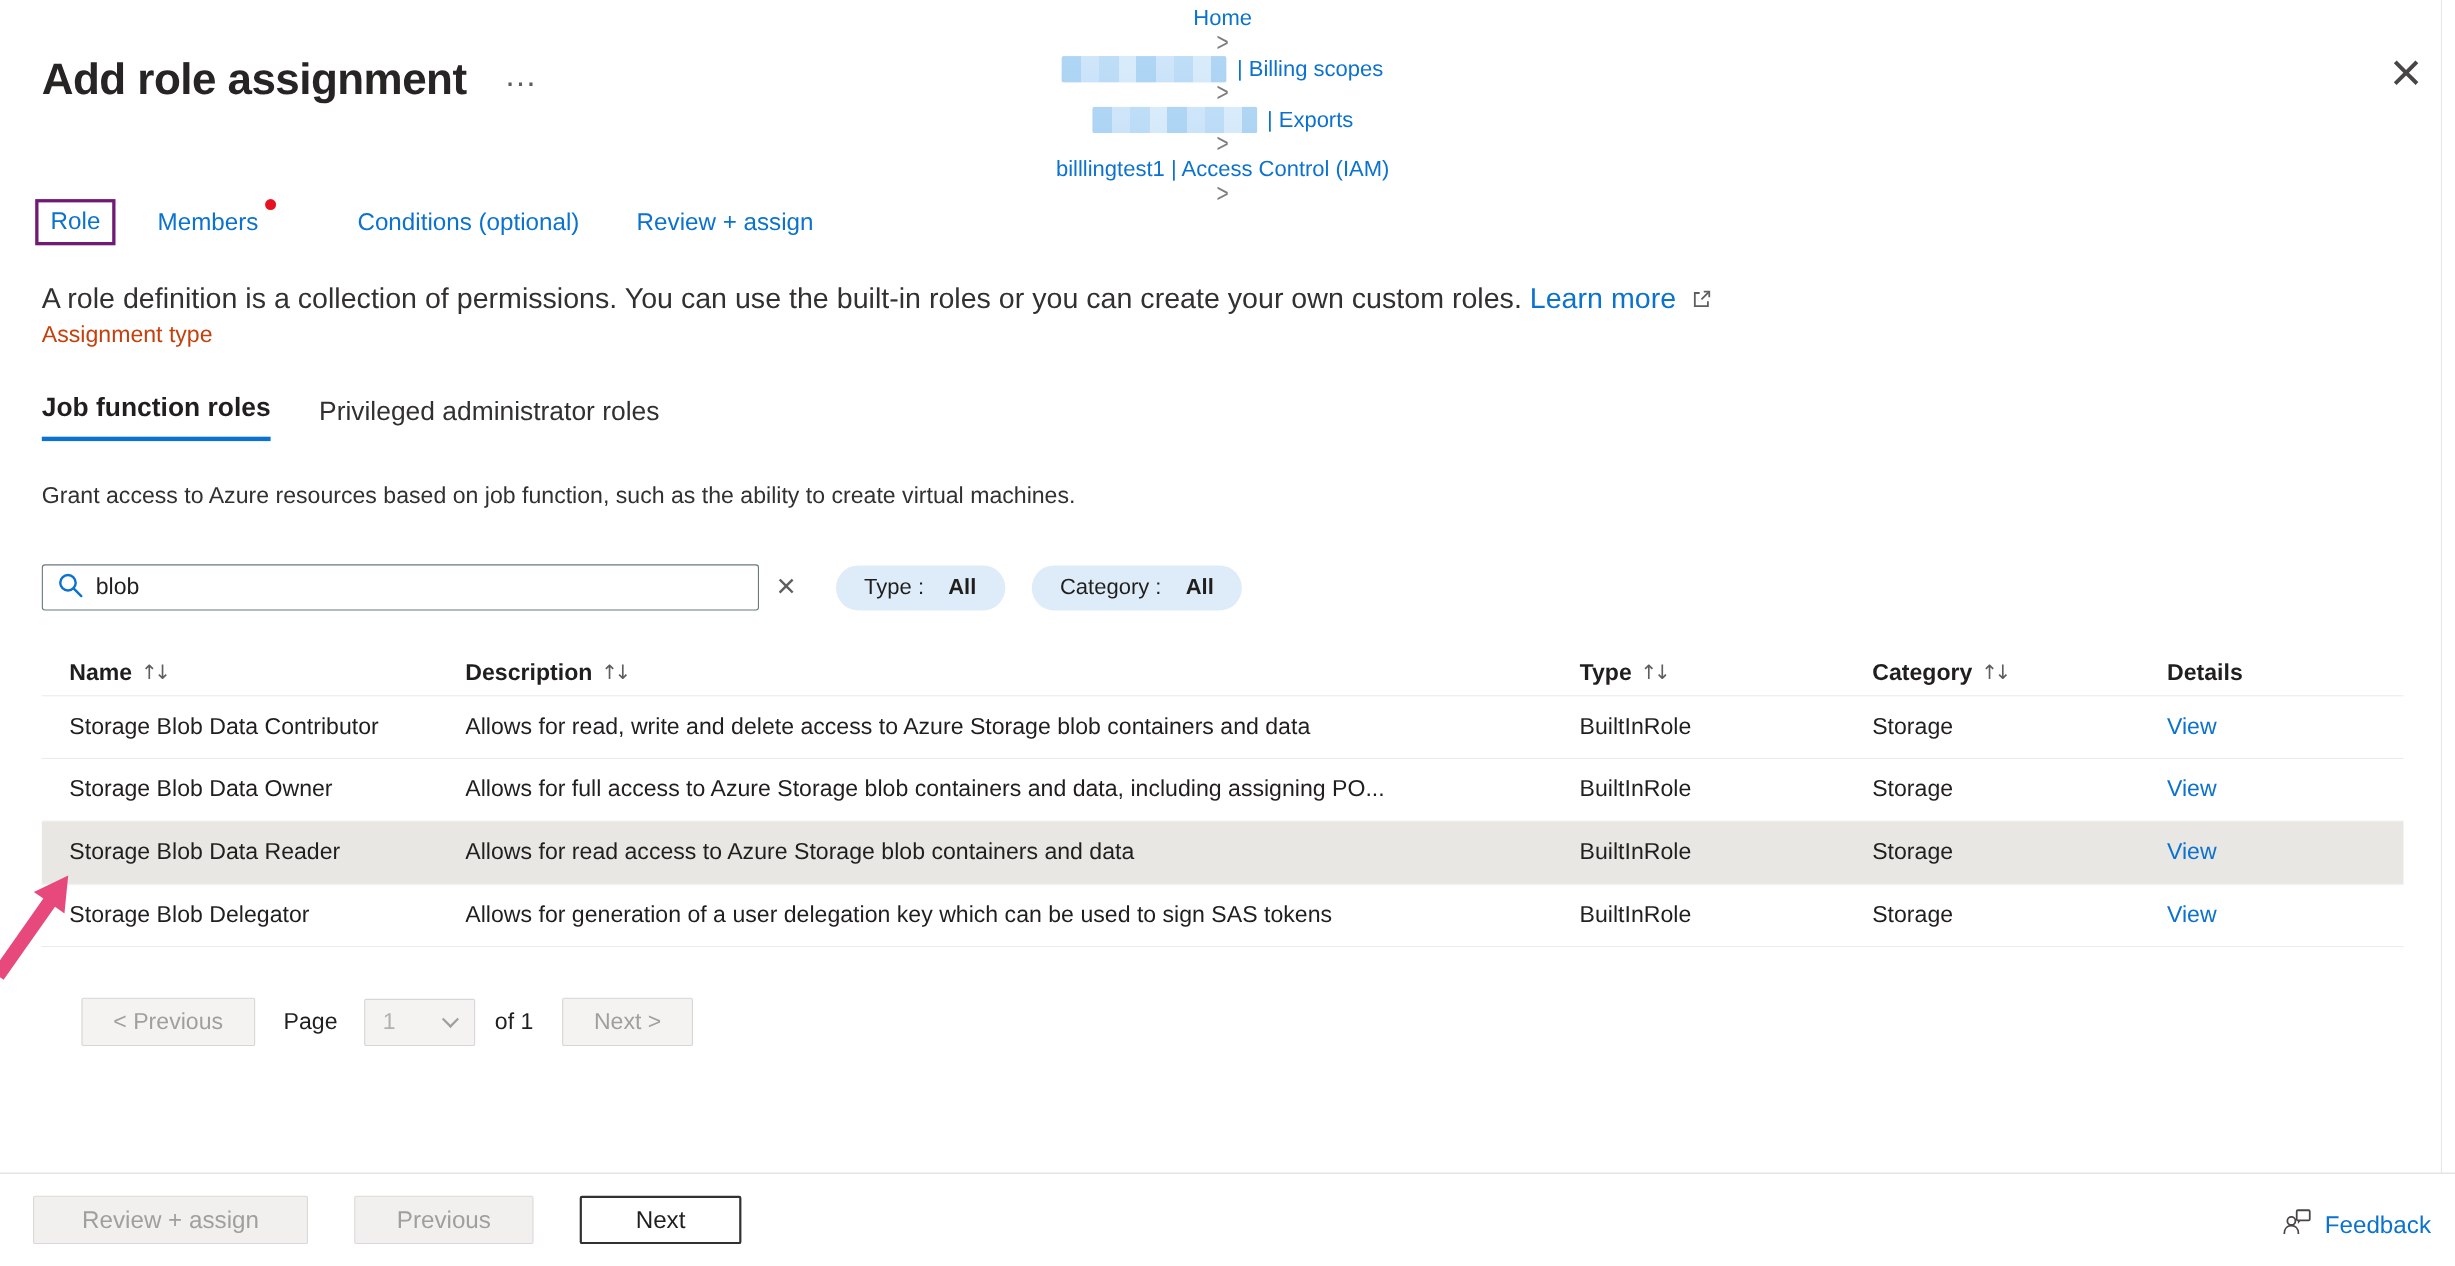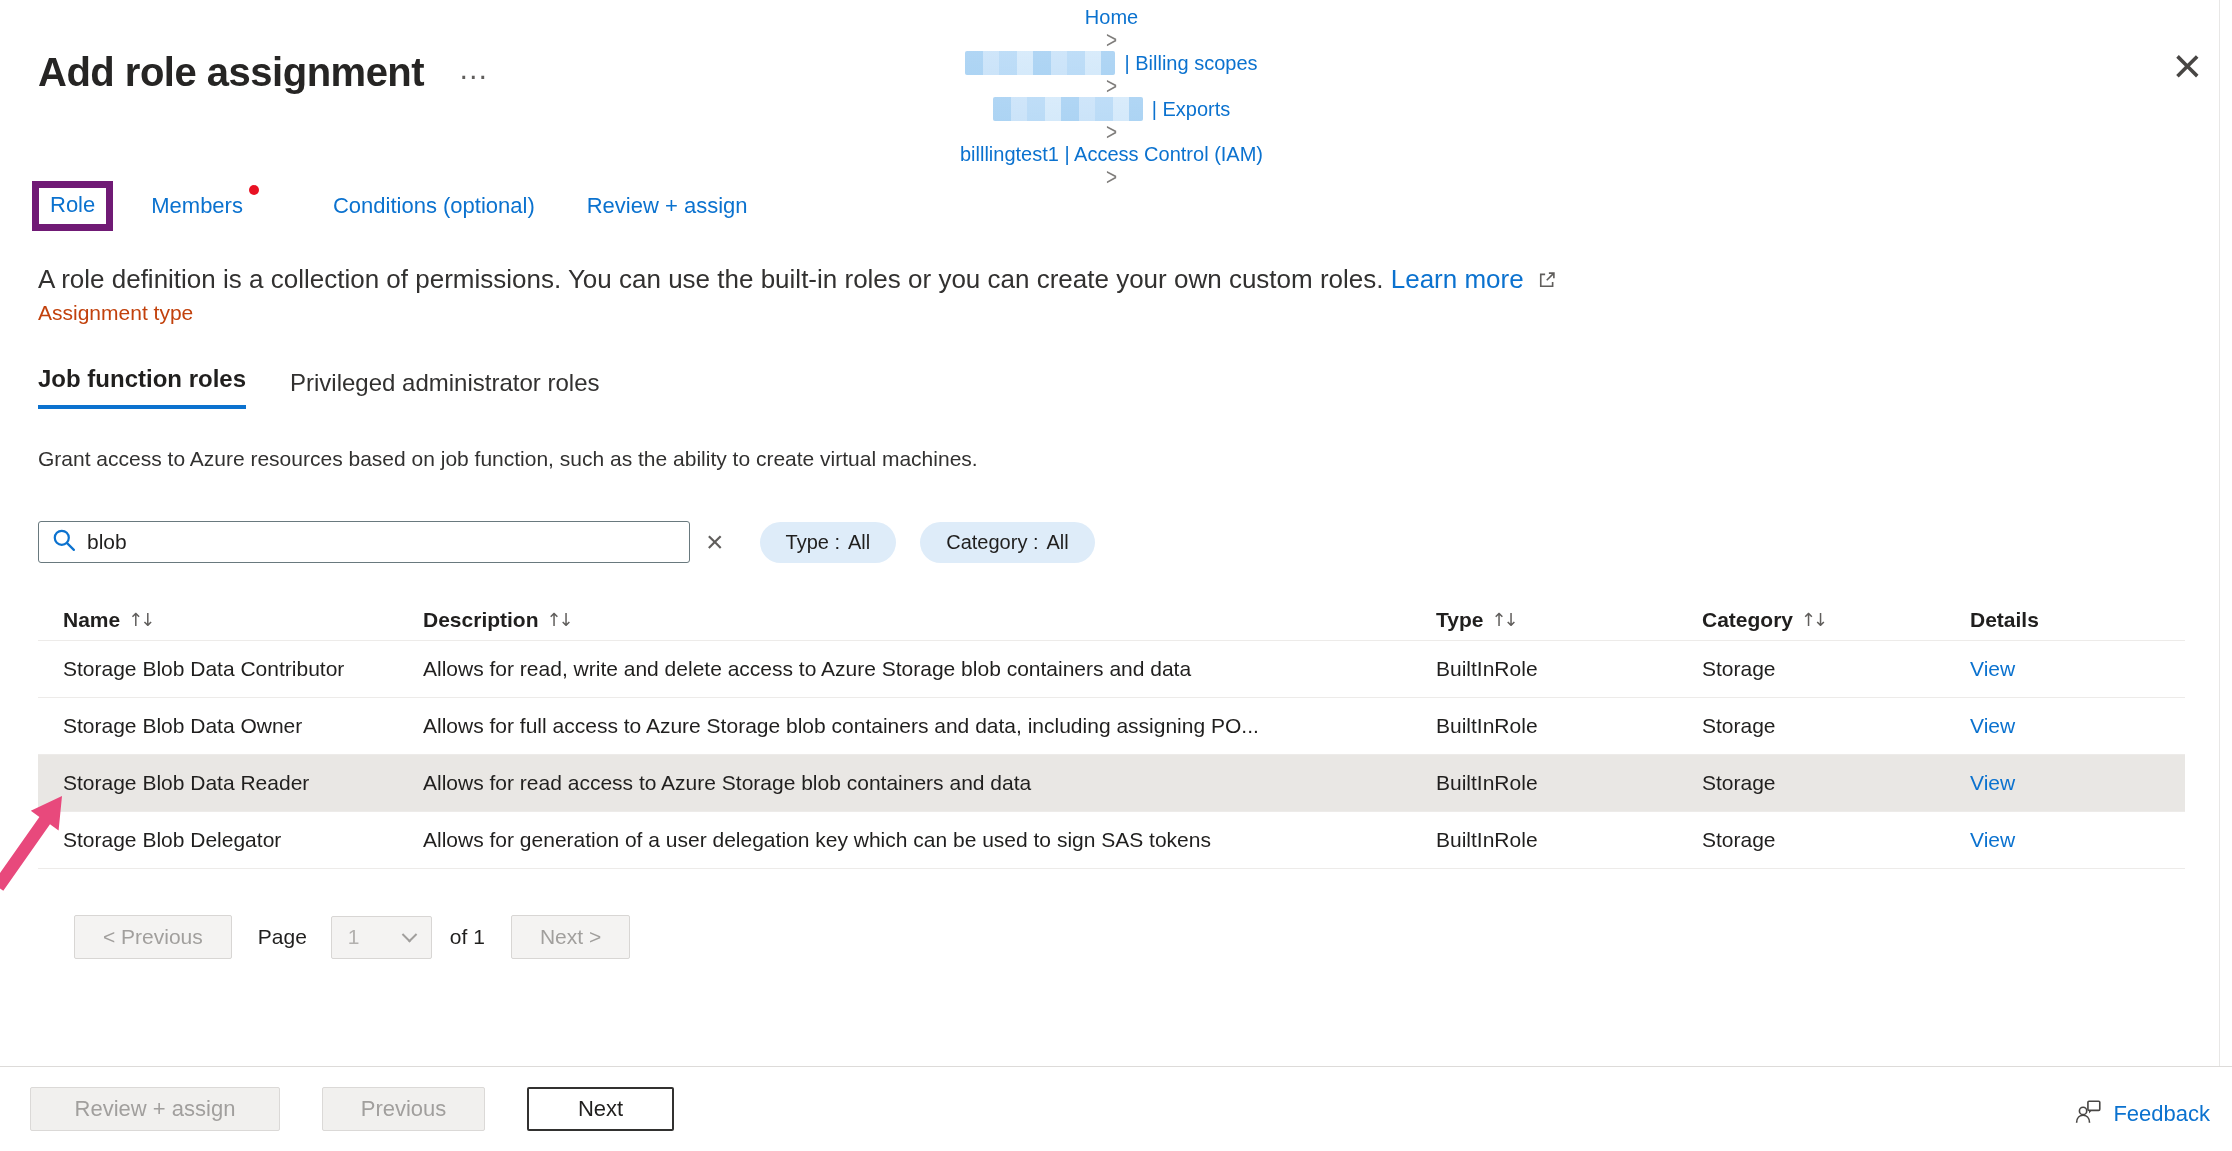"Role" .tab-role { border: 7px solid #701a75 -> 3px solid #701a75 }
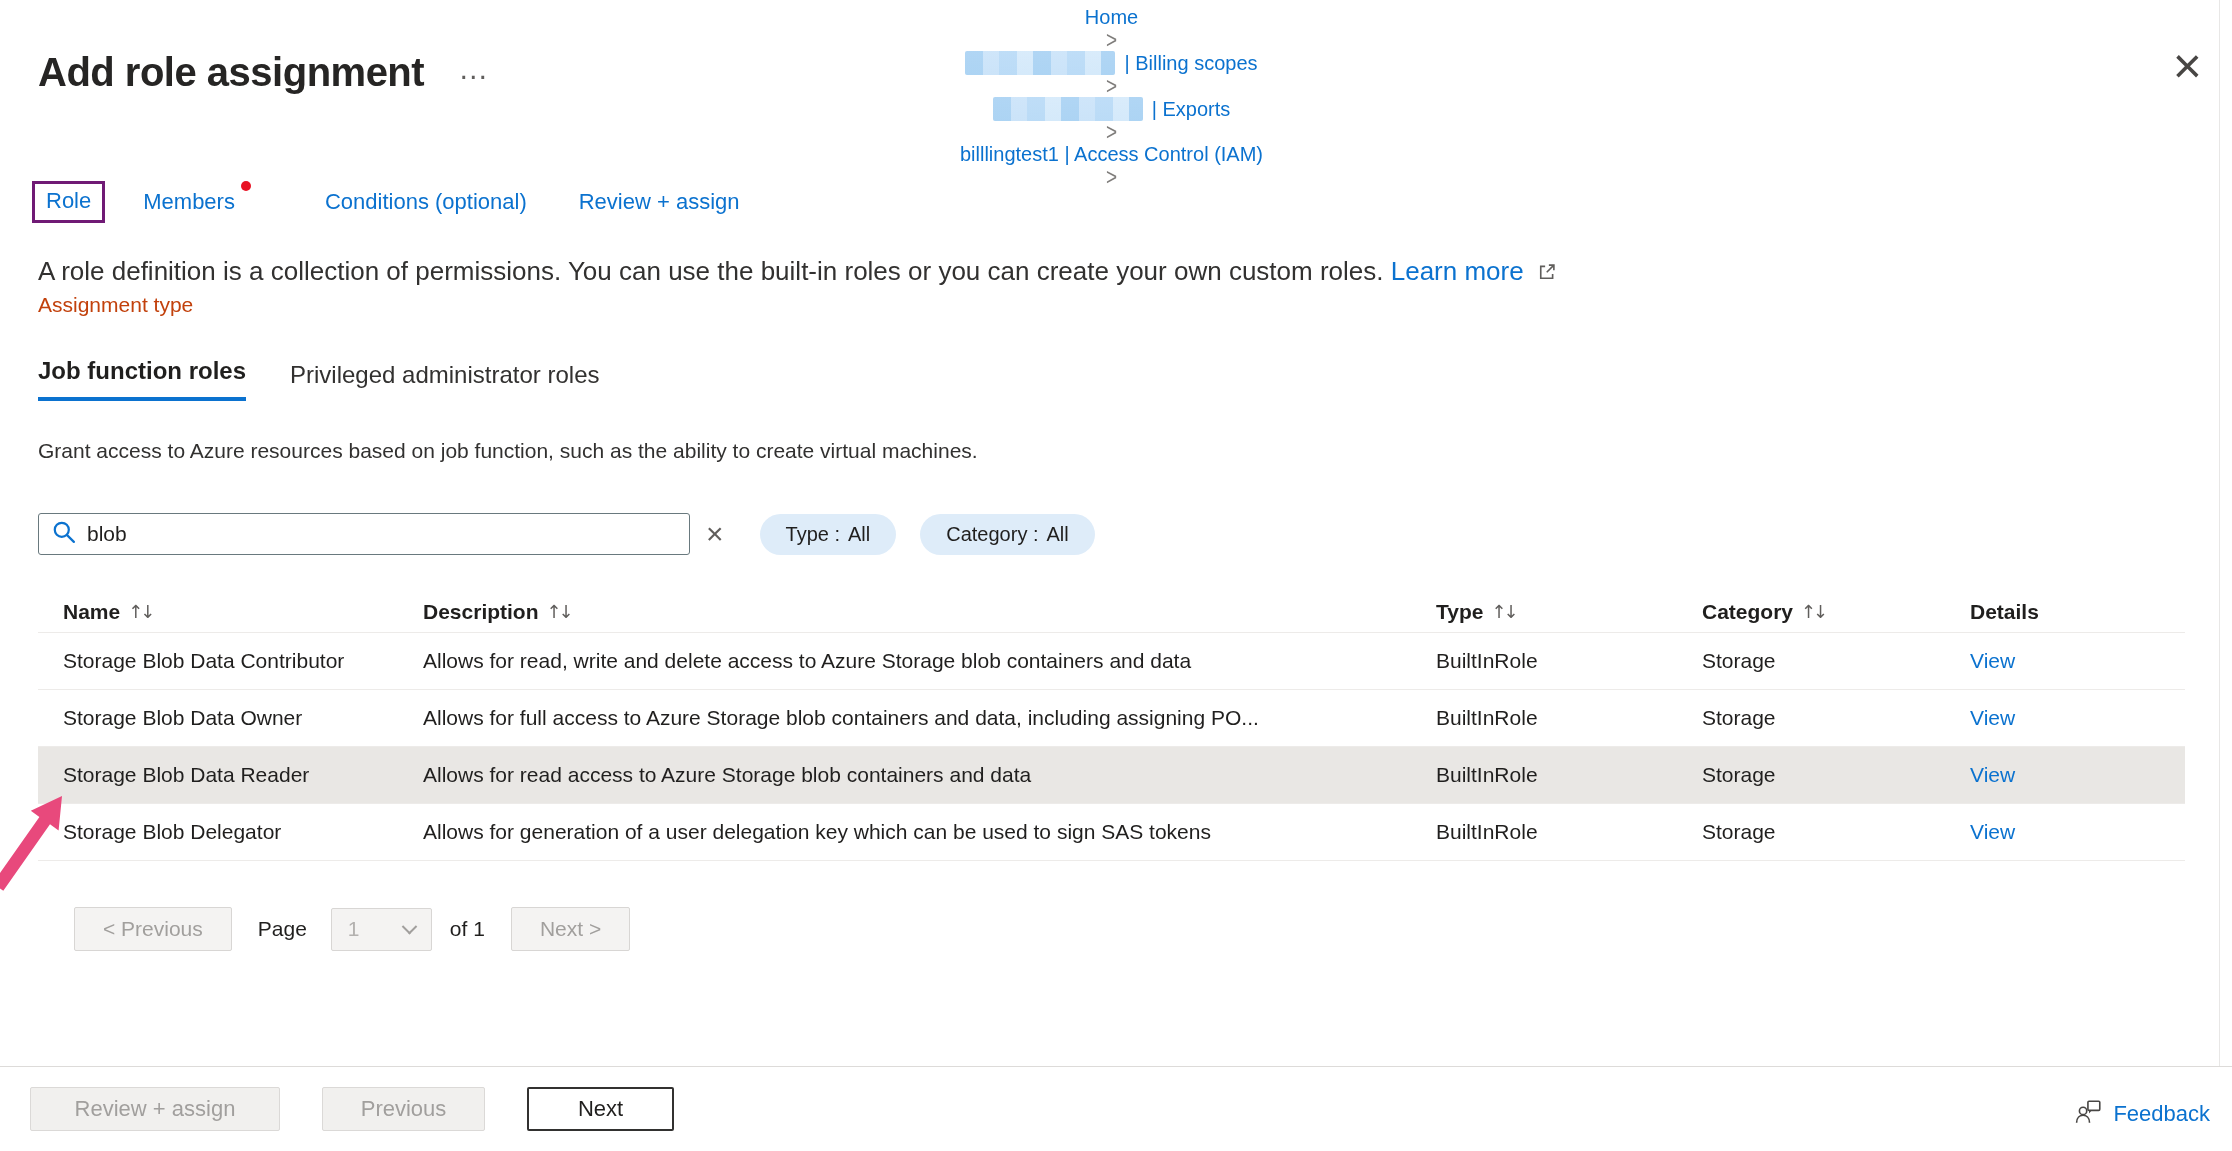"All" .pill .pill-value { font-weight: 400 -> 700; margin-left: 8px -> 22px }
